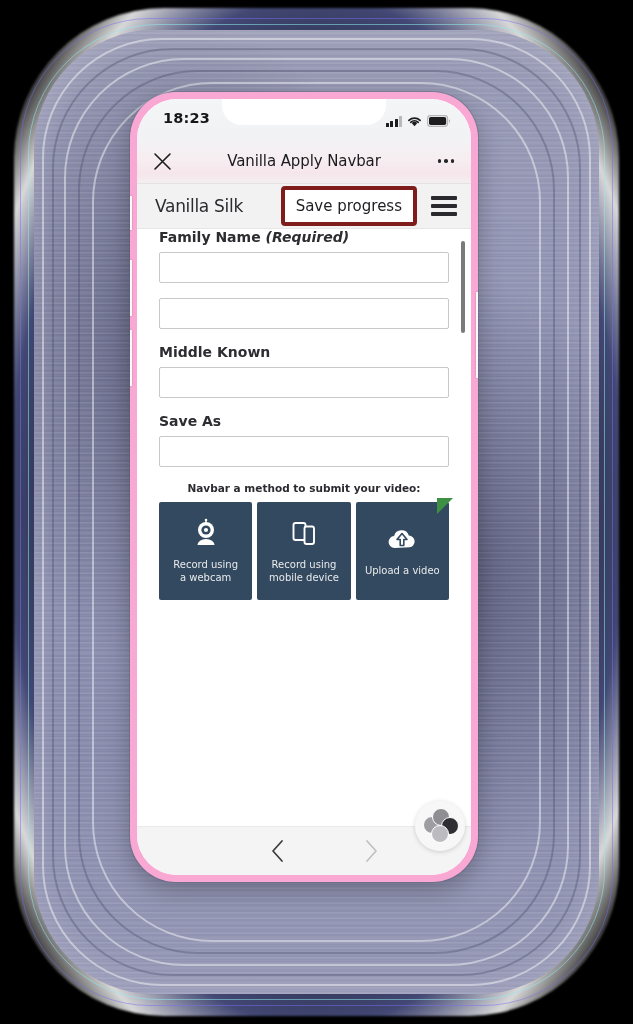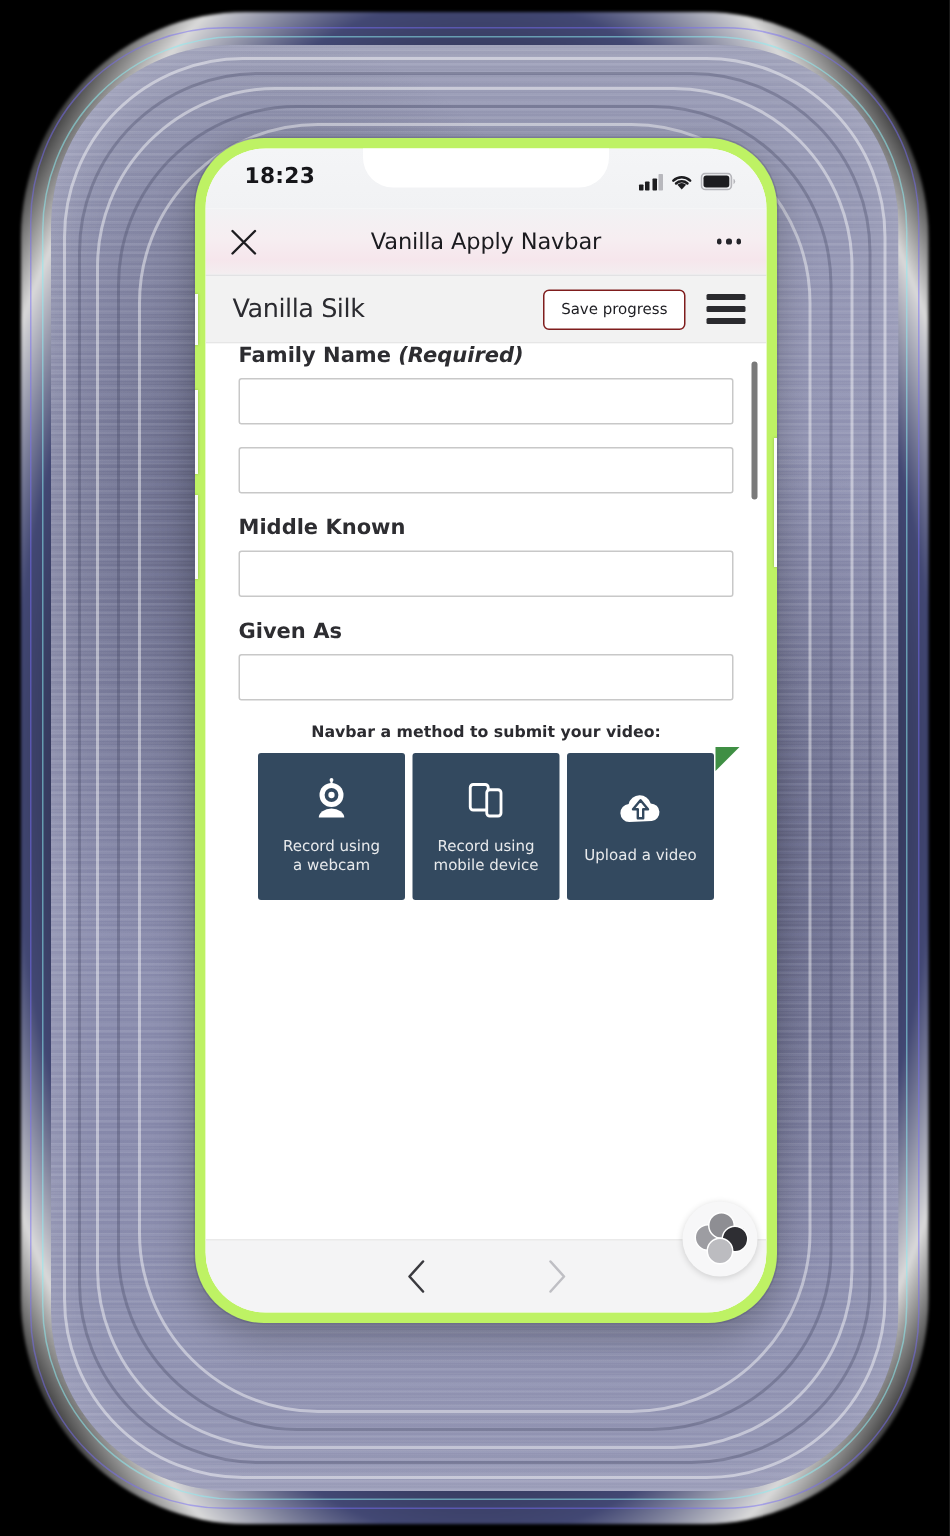"18:23" #phone { background: #bef264 -> #f9a8d4; width: 388px -> 348px }
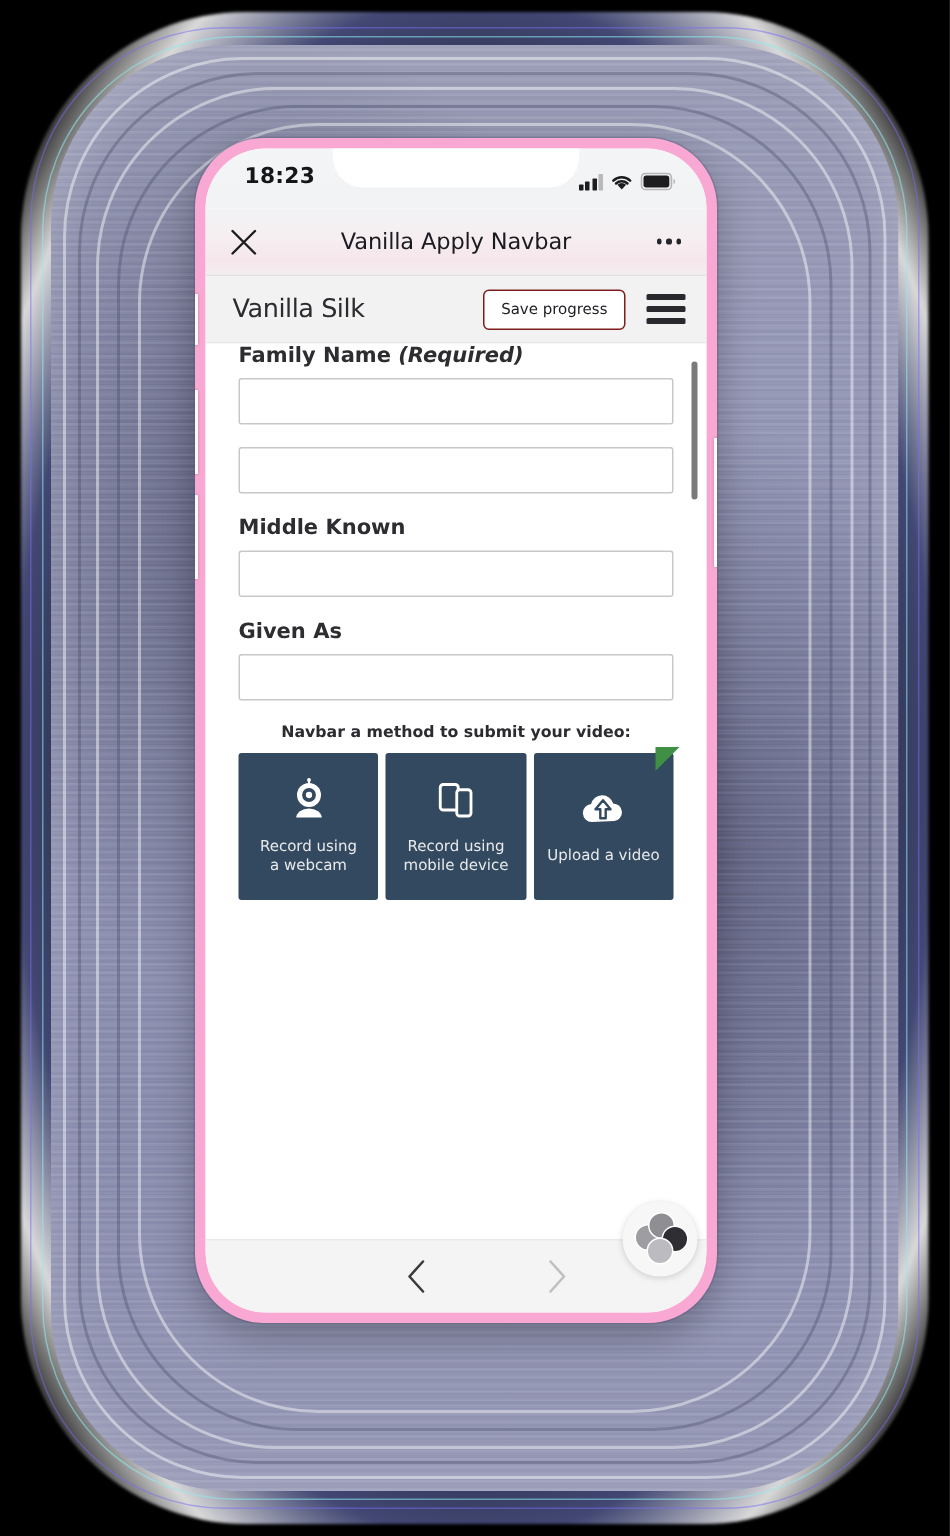"Save progress" #save-progress { border: 1px solid #7f1d1d -> 4px solid #7f1d1d; font-size: 10px -> 15px }
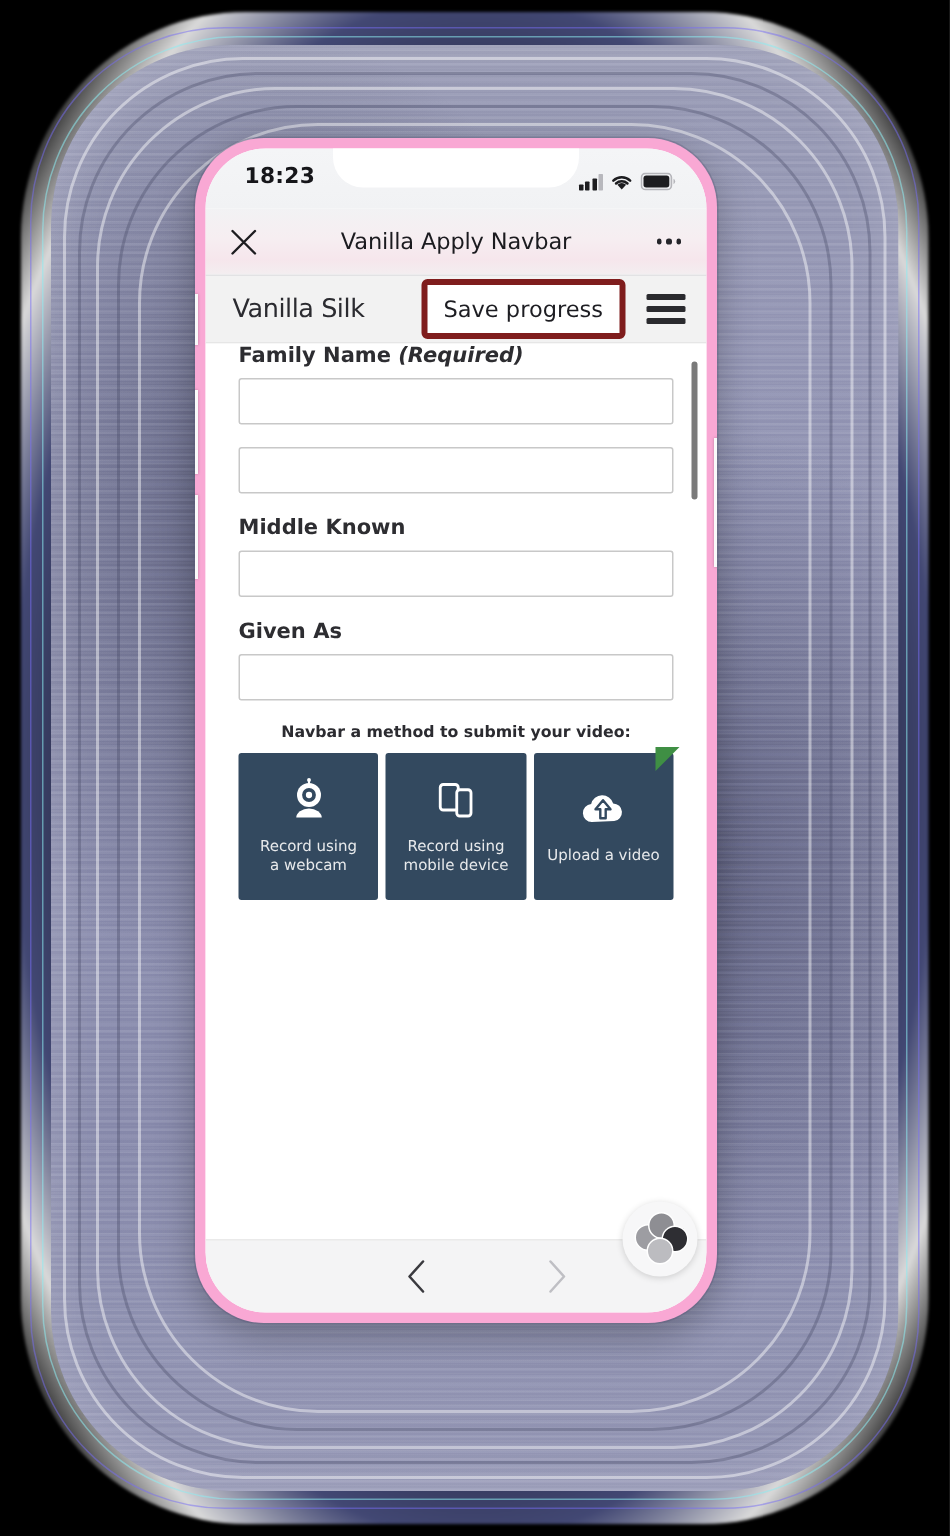"Given As" div.field-label { text: Given -> Save }
